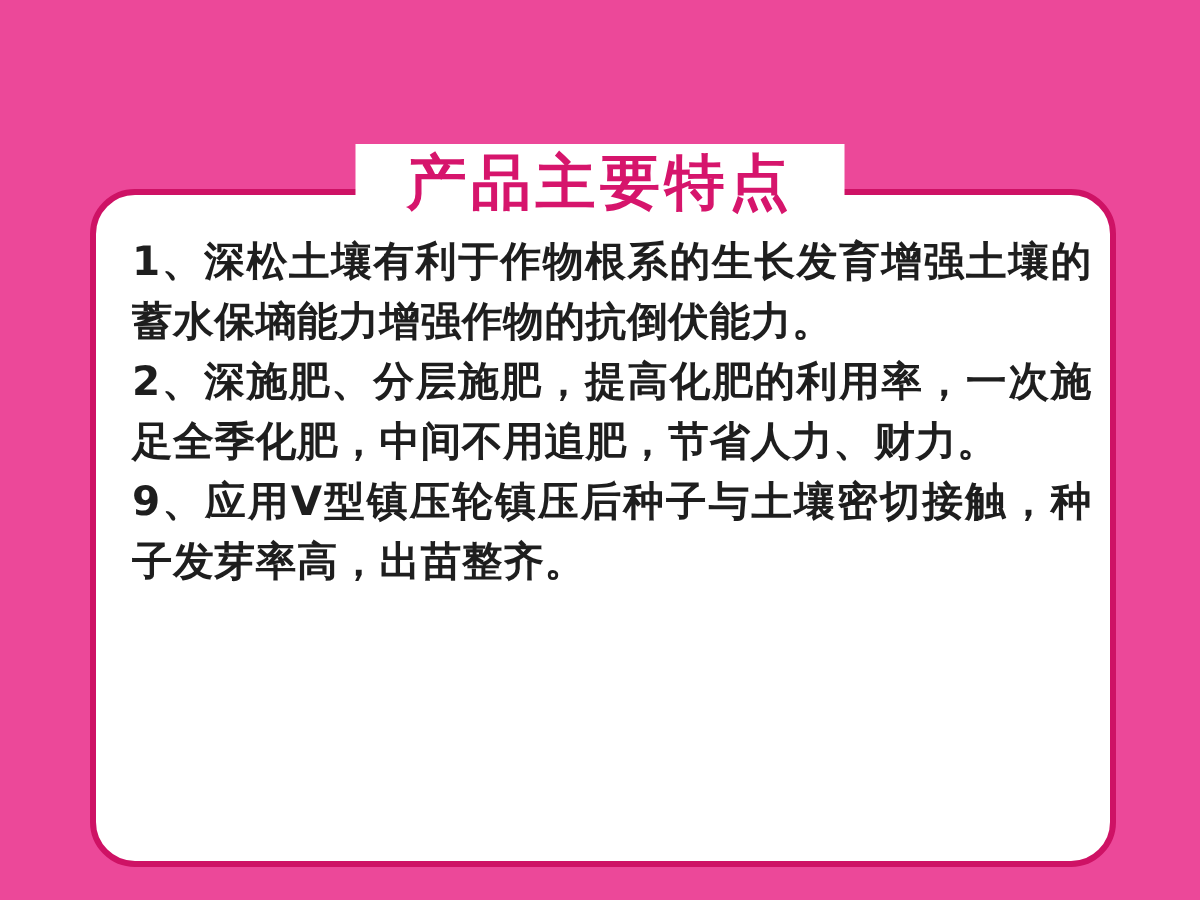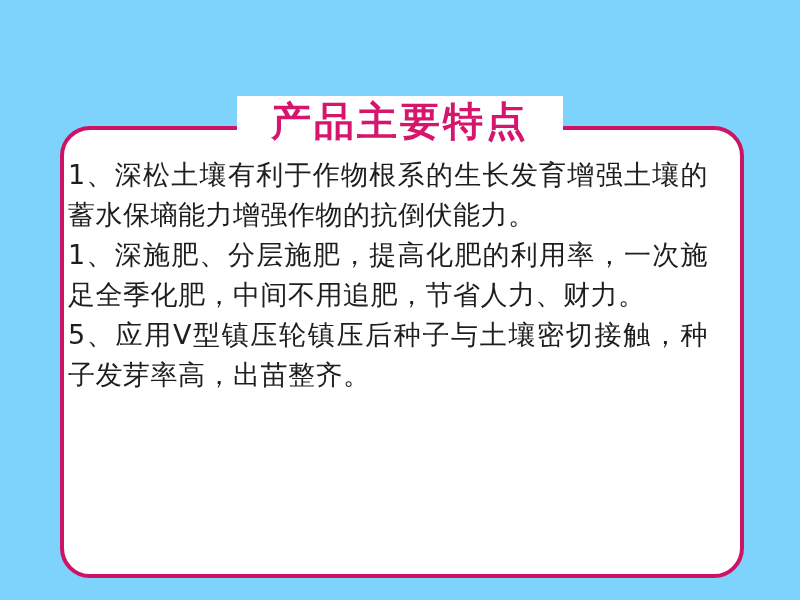"产品主要特点" .stage { background: #7dd3fc -> #ec4899 }
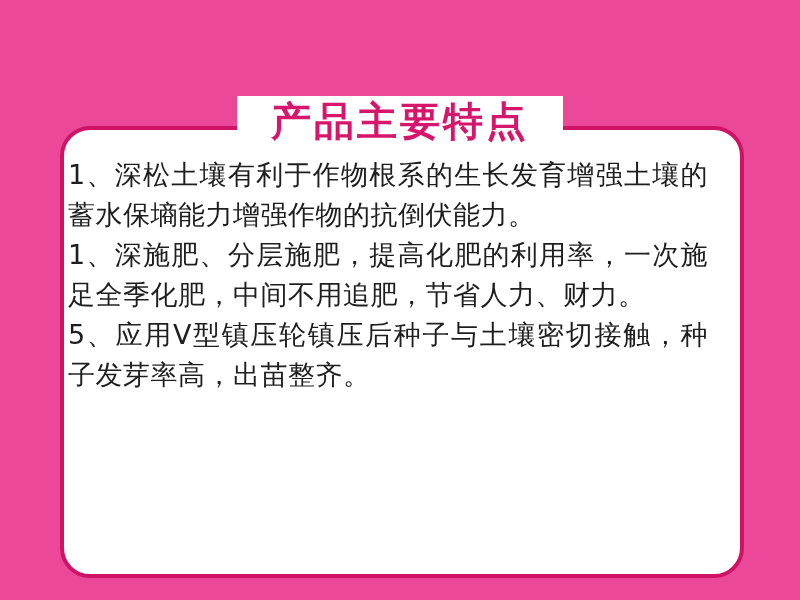"1、深松土壤有利于作物根系的生长发育增强土壤的蓄水保墒能力增强作物的抗倒伏能力。" .feature-list { font-weight: none -> bold; left: 4px -> 24px }
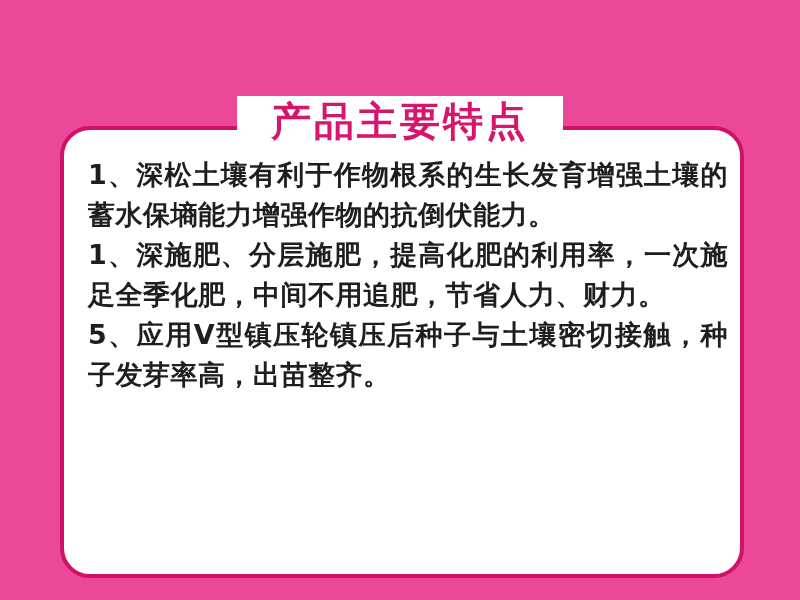"1、深施肥、分层施肥，提高化肥的利用率，一次施足全季化肥，中间不用追肥，节省人力" p.feature-item { text: 1 -> 2 }
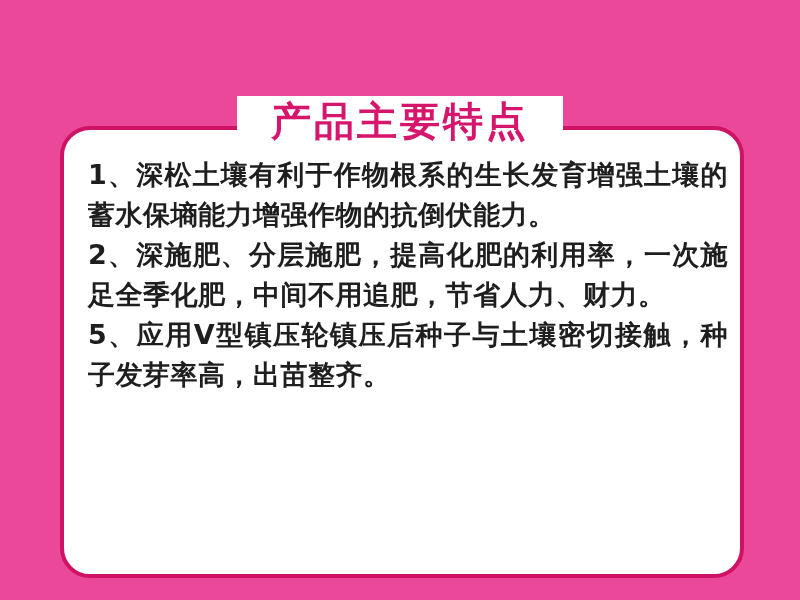"5、应用V型镇压轮镇压后种子与土壤密切接触，种子发芽率高，出苗整齐。" p.feature-item { text: 5 -> 9 }
